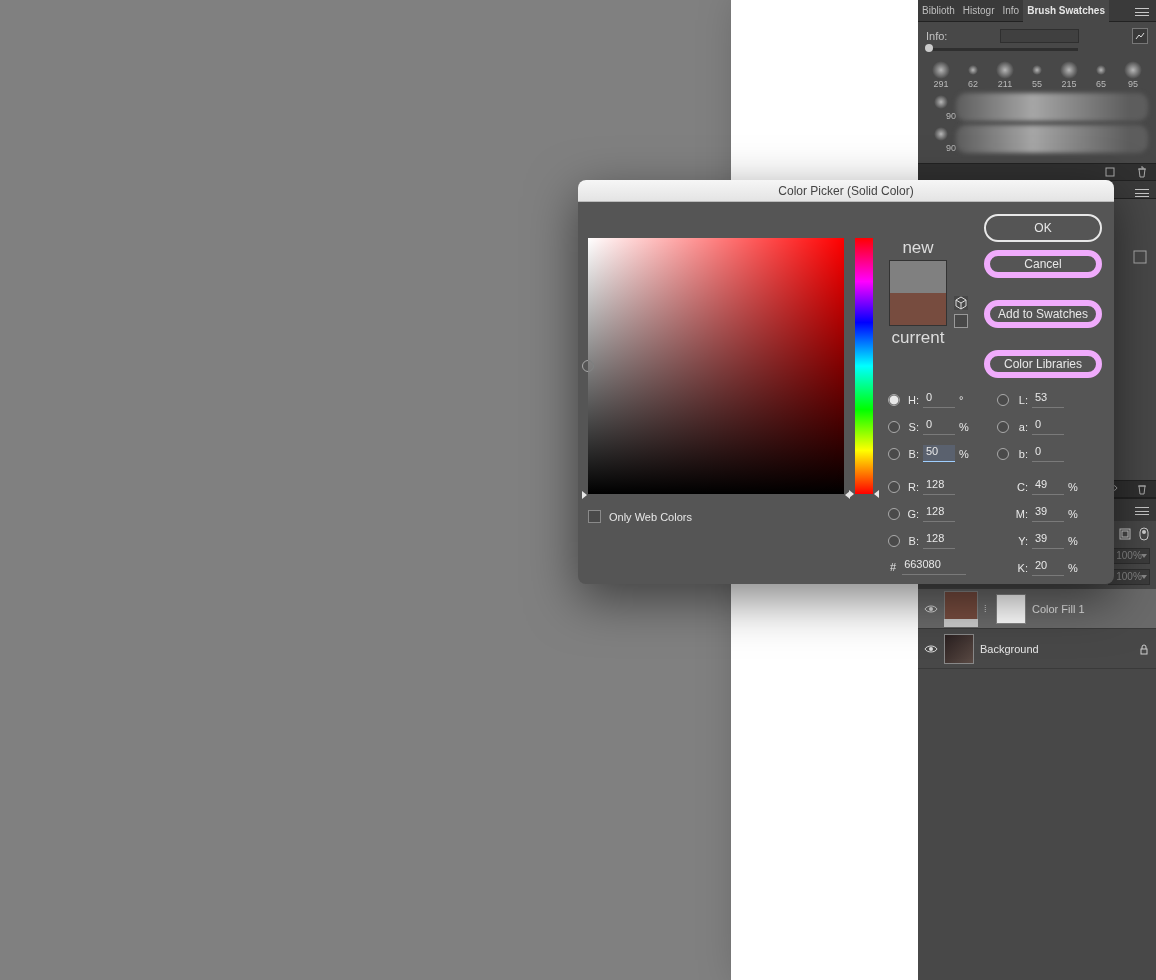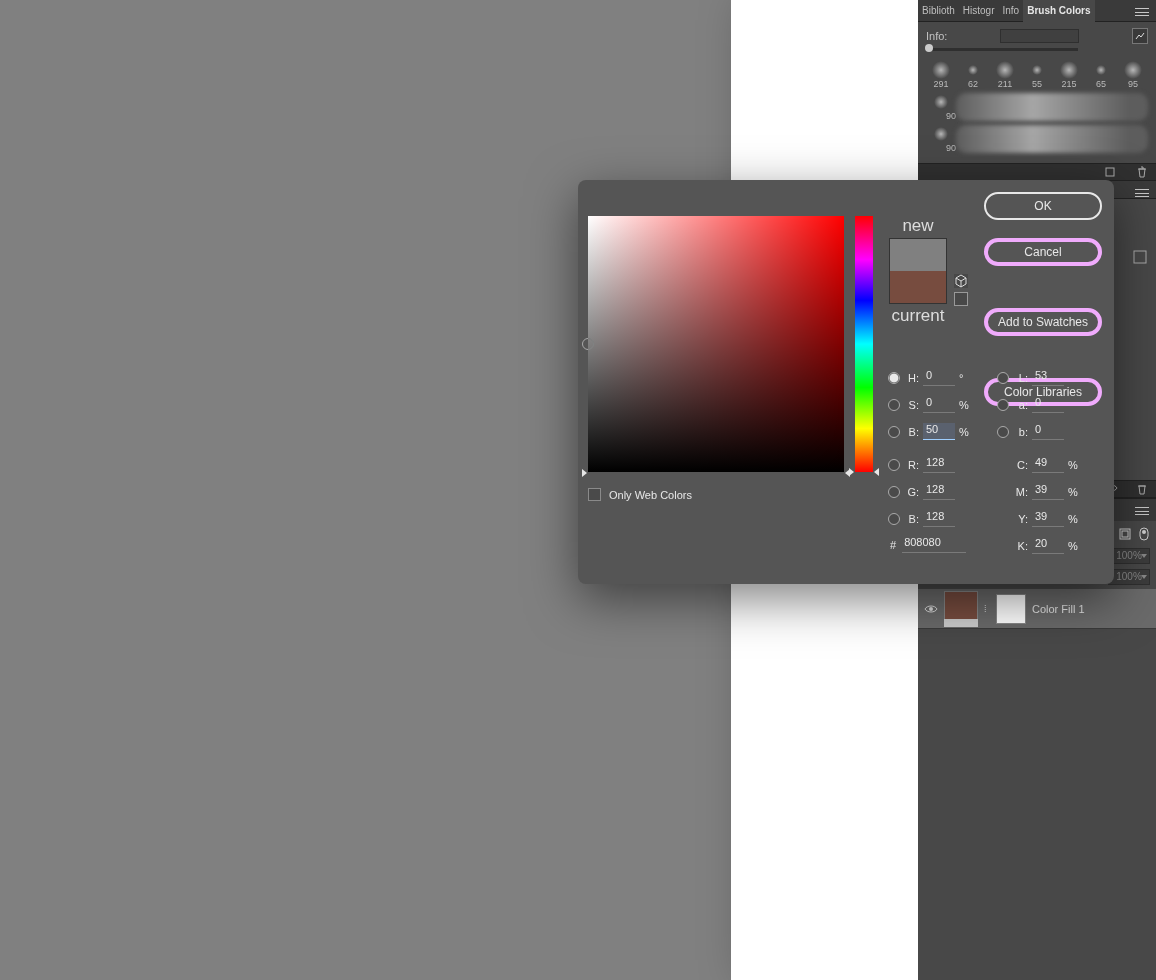"Brush Colors" div.tab { text: Colors -> Swatches }
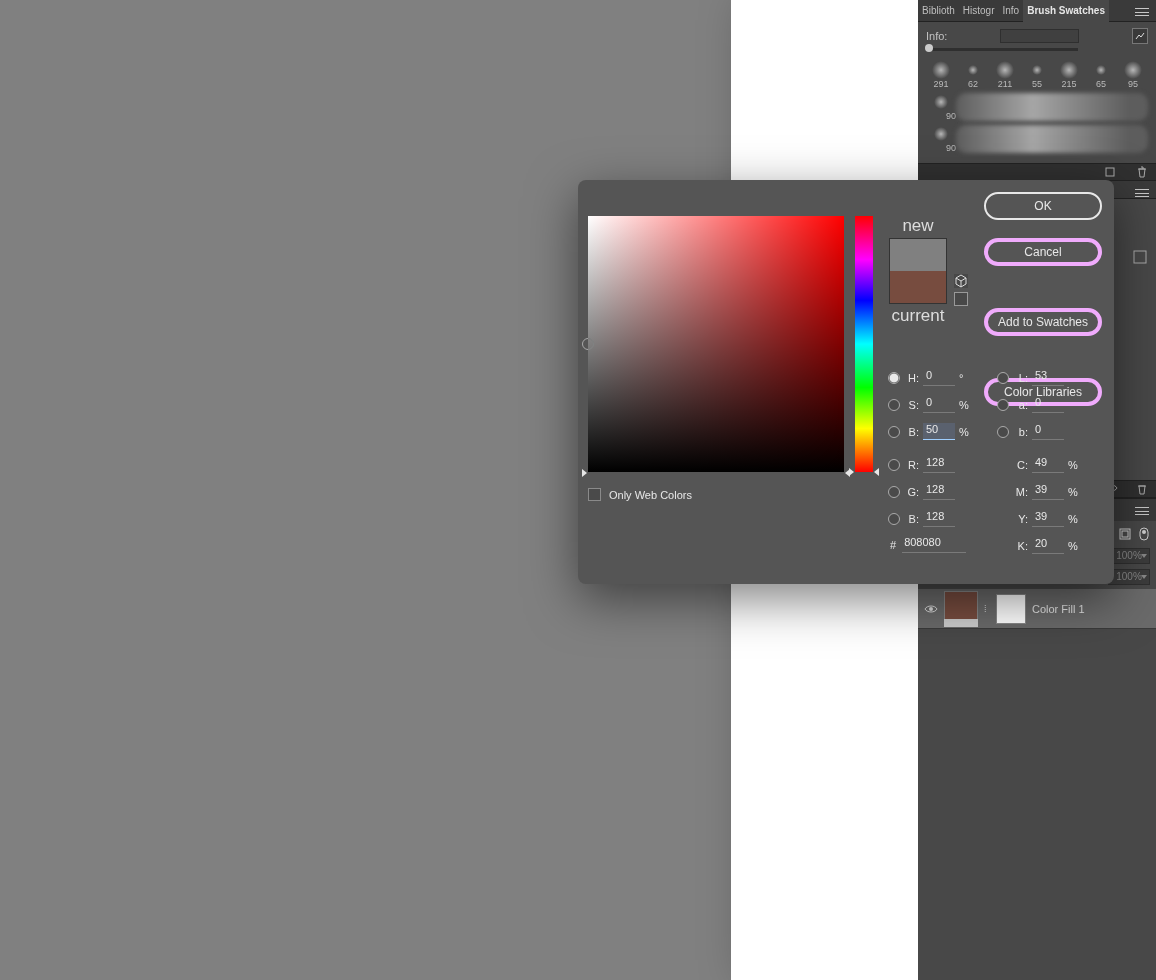"Color Picker (Solid Color)" div.dlg-title { html: none -> <div>Color Picker (Solid Color)</div> }
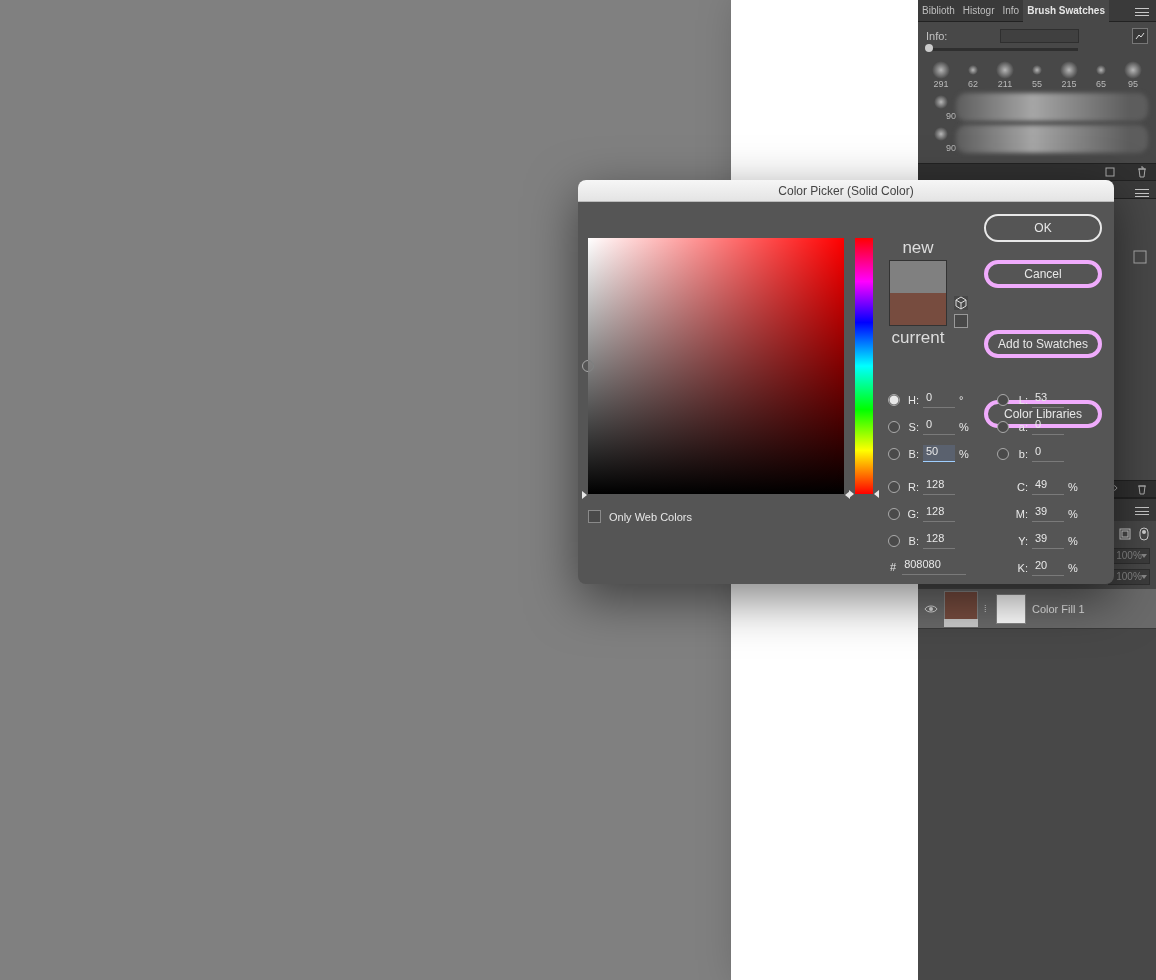"OK" .btns { gap: 18px -> 8px }
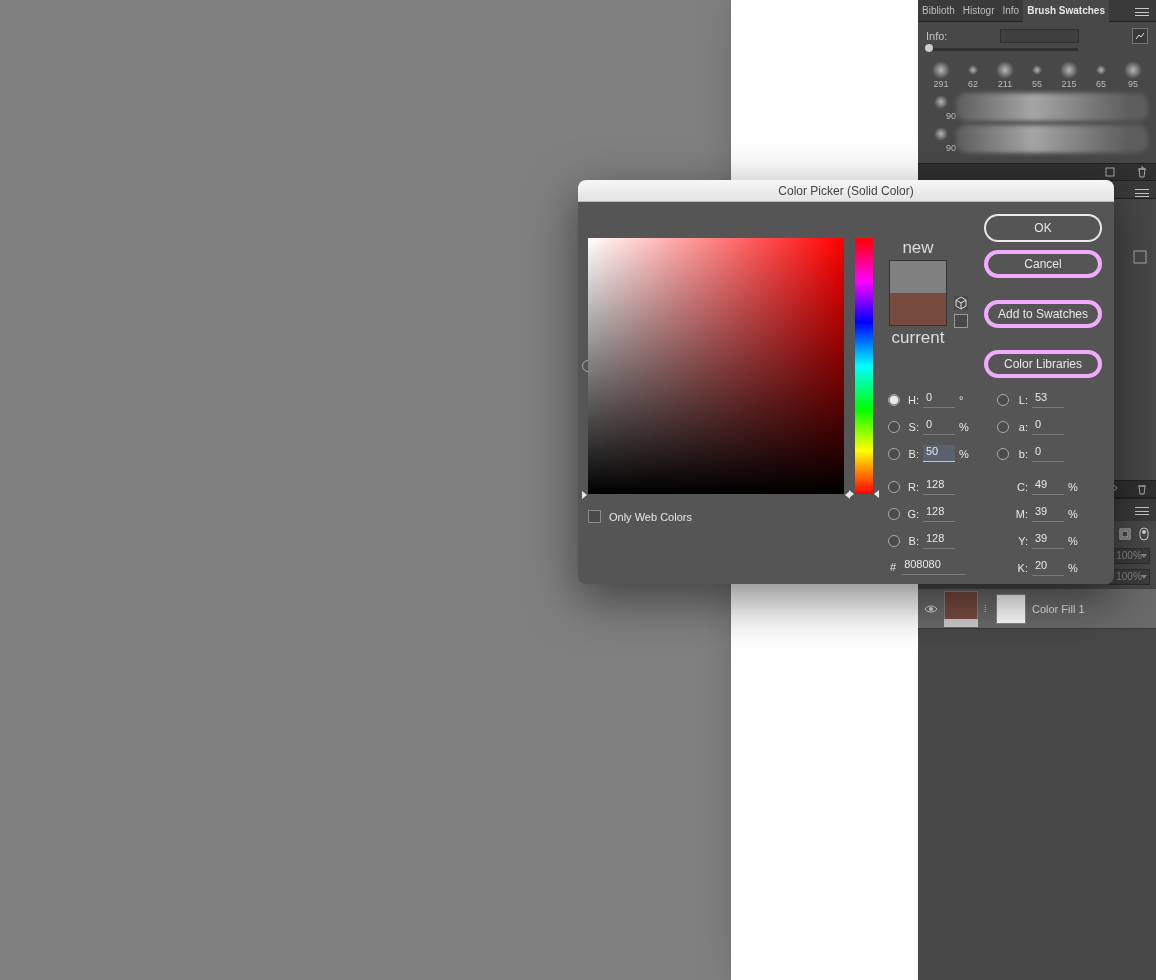"Cancel" .pbtn { border: 4px solid #f0abfc -> 6px solid #f0abfc }
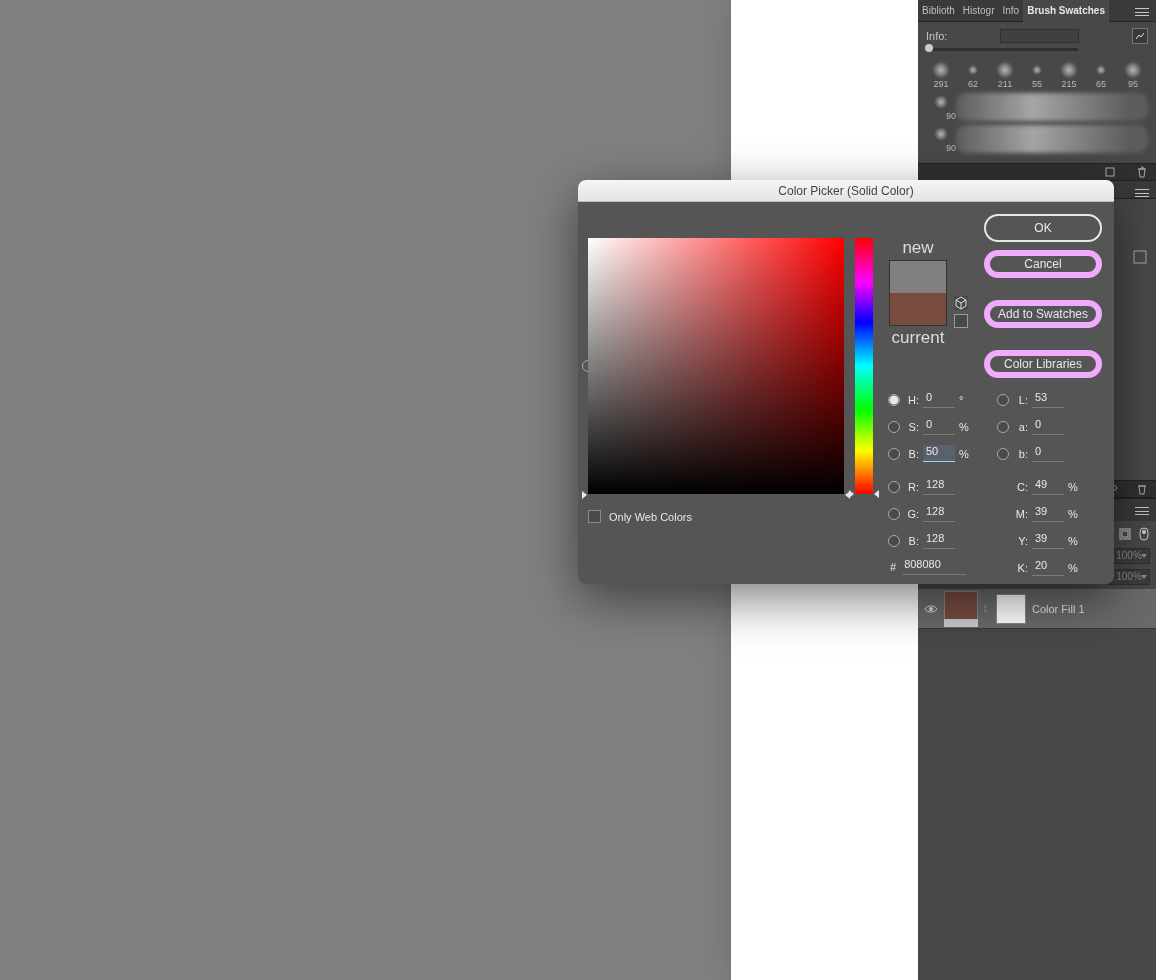"808080" div.inp { text: 808080 -> 663080 }
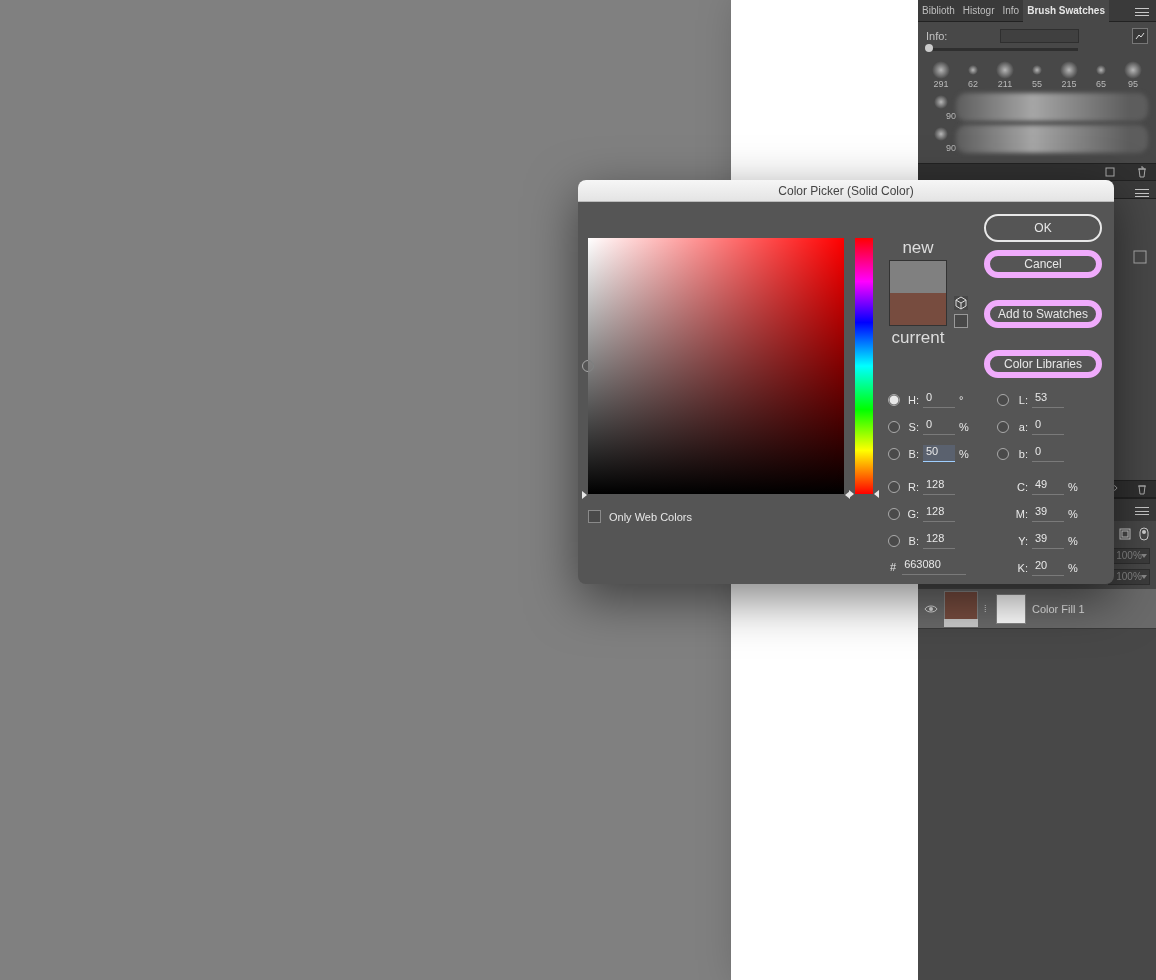"Background" div.layer-row { html: none -> <div> <div> <svg> <path></path> <circle></circle> </svg> </div> <div></div> <div>Background</div> <div> <svg> <rect></rect> <path></path> </svg> </div> </div> }
